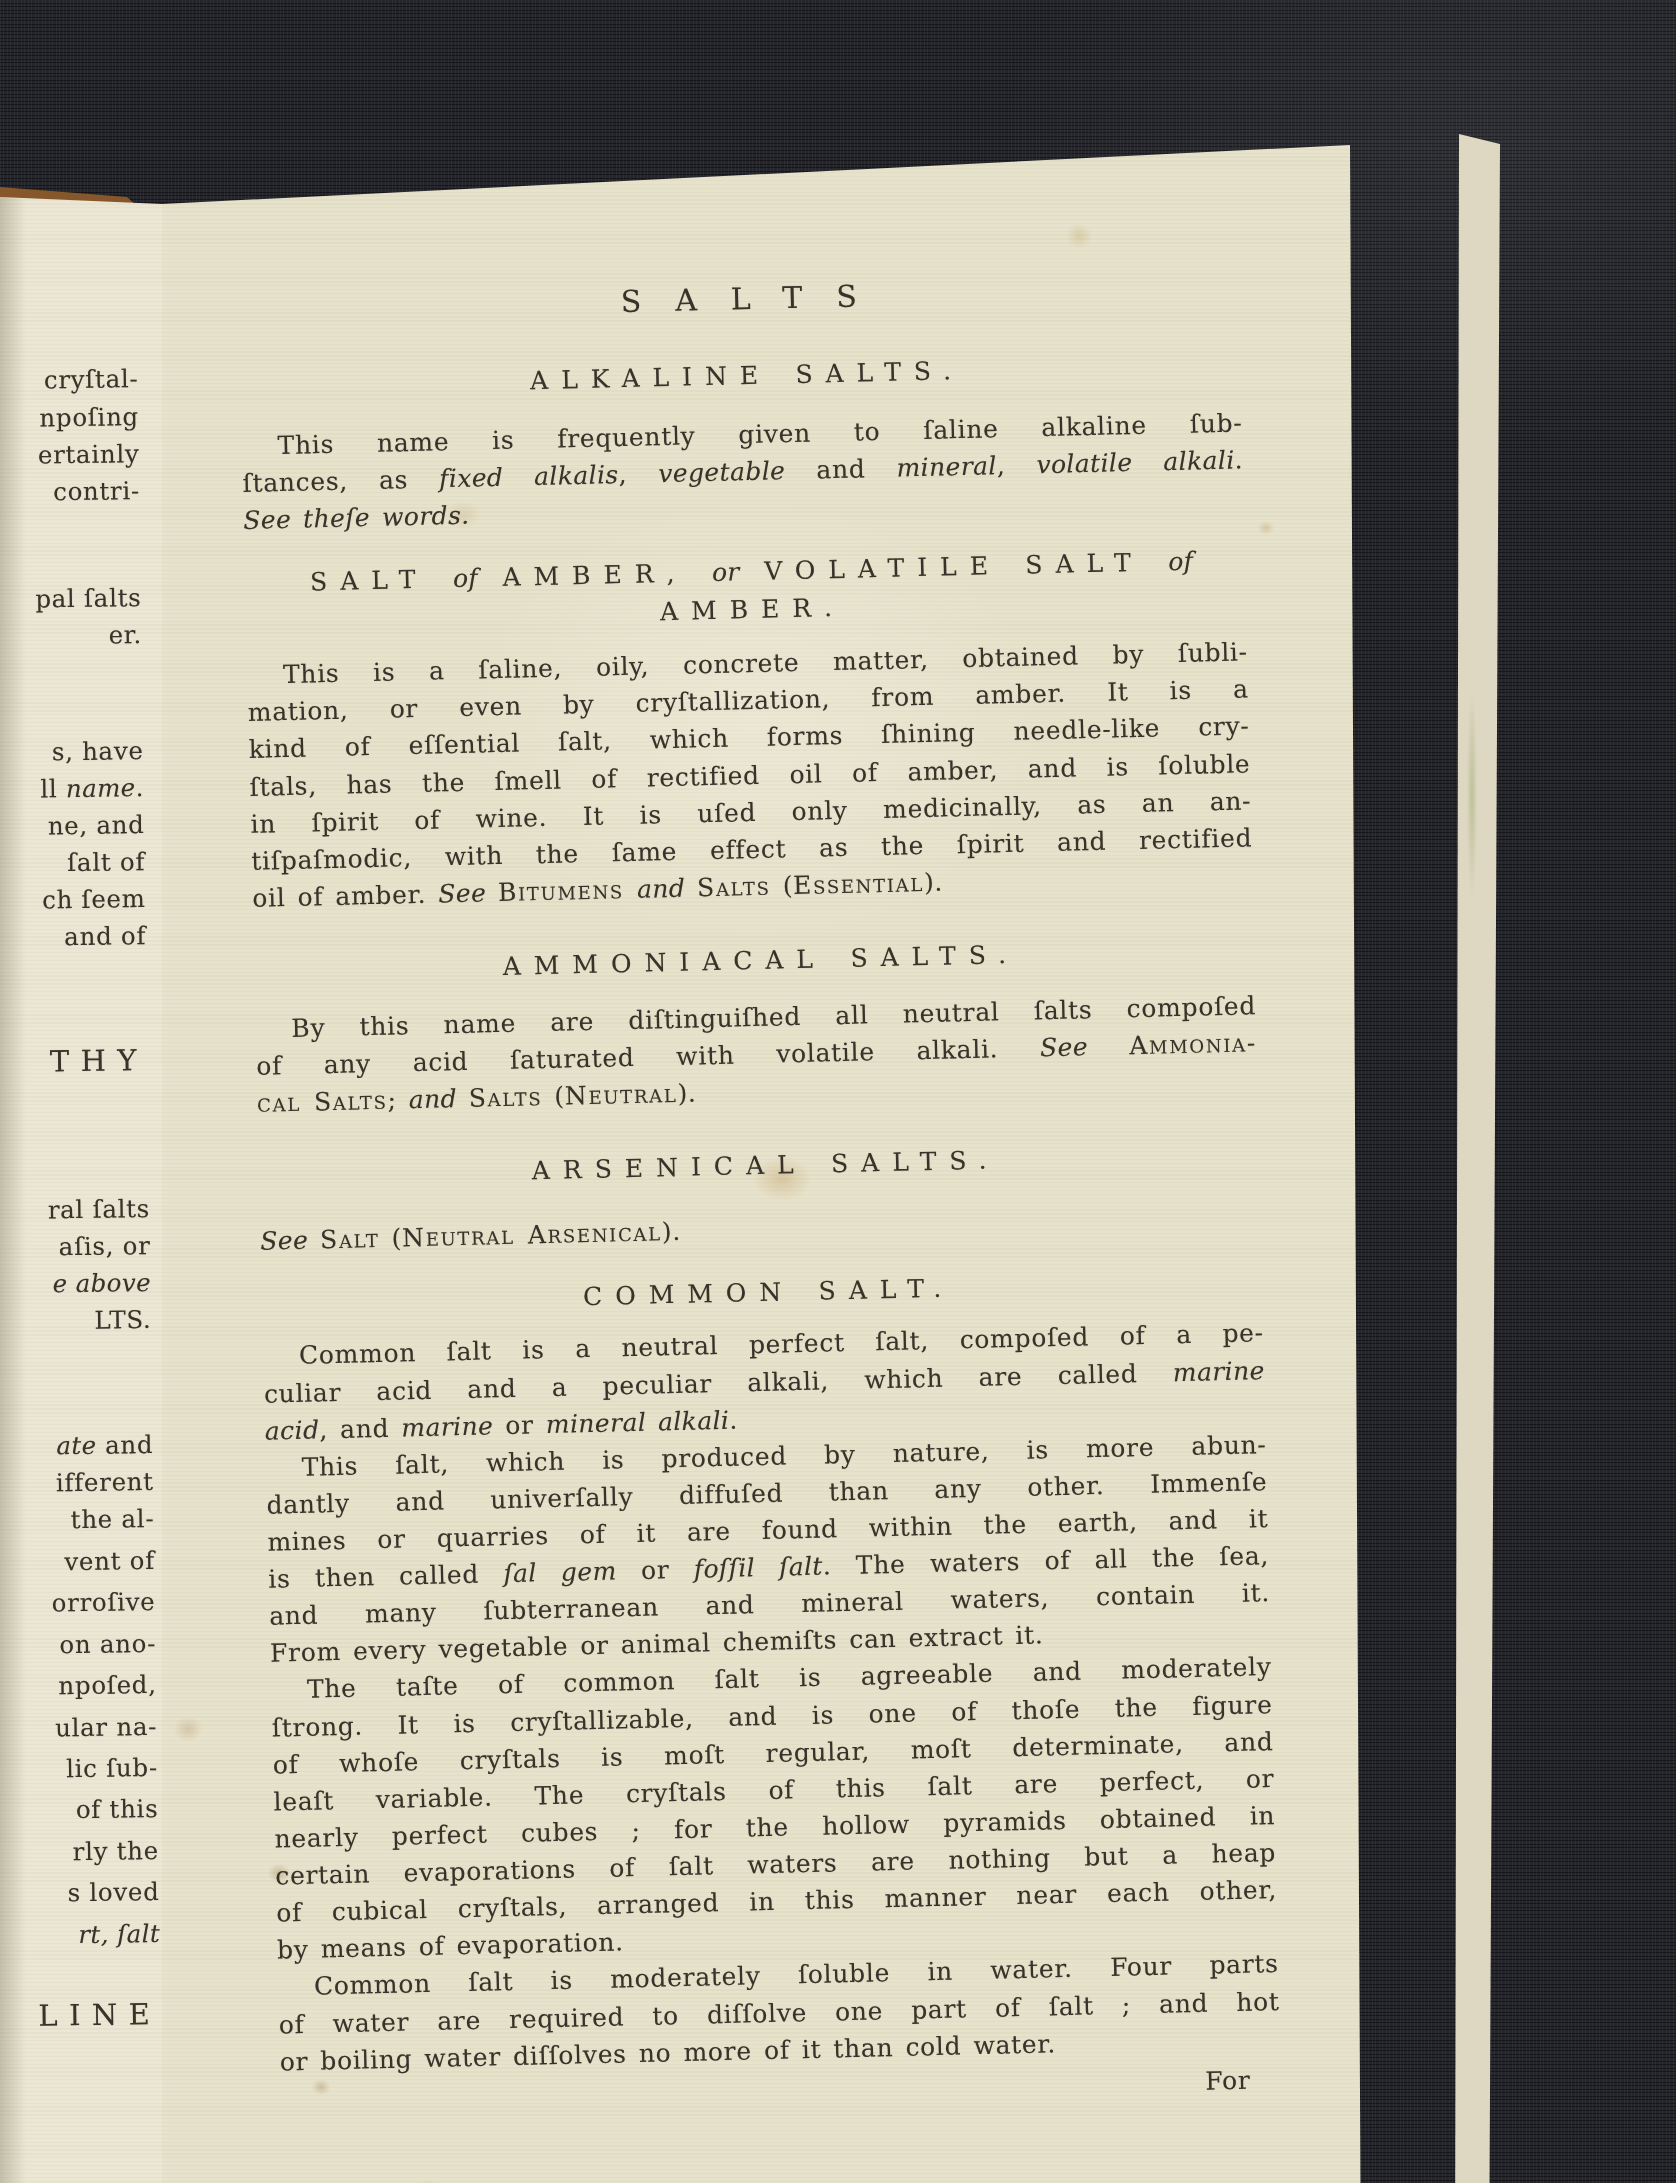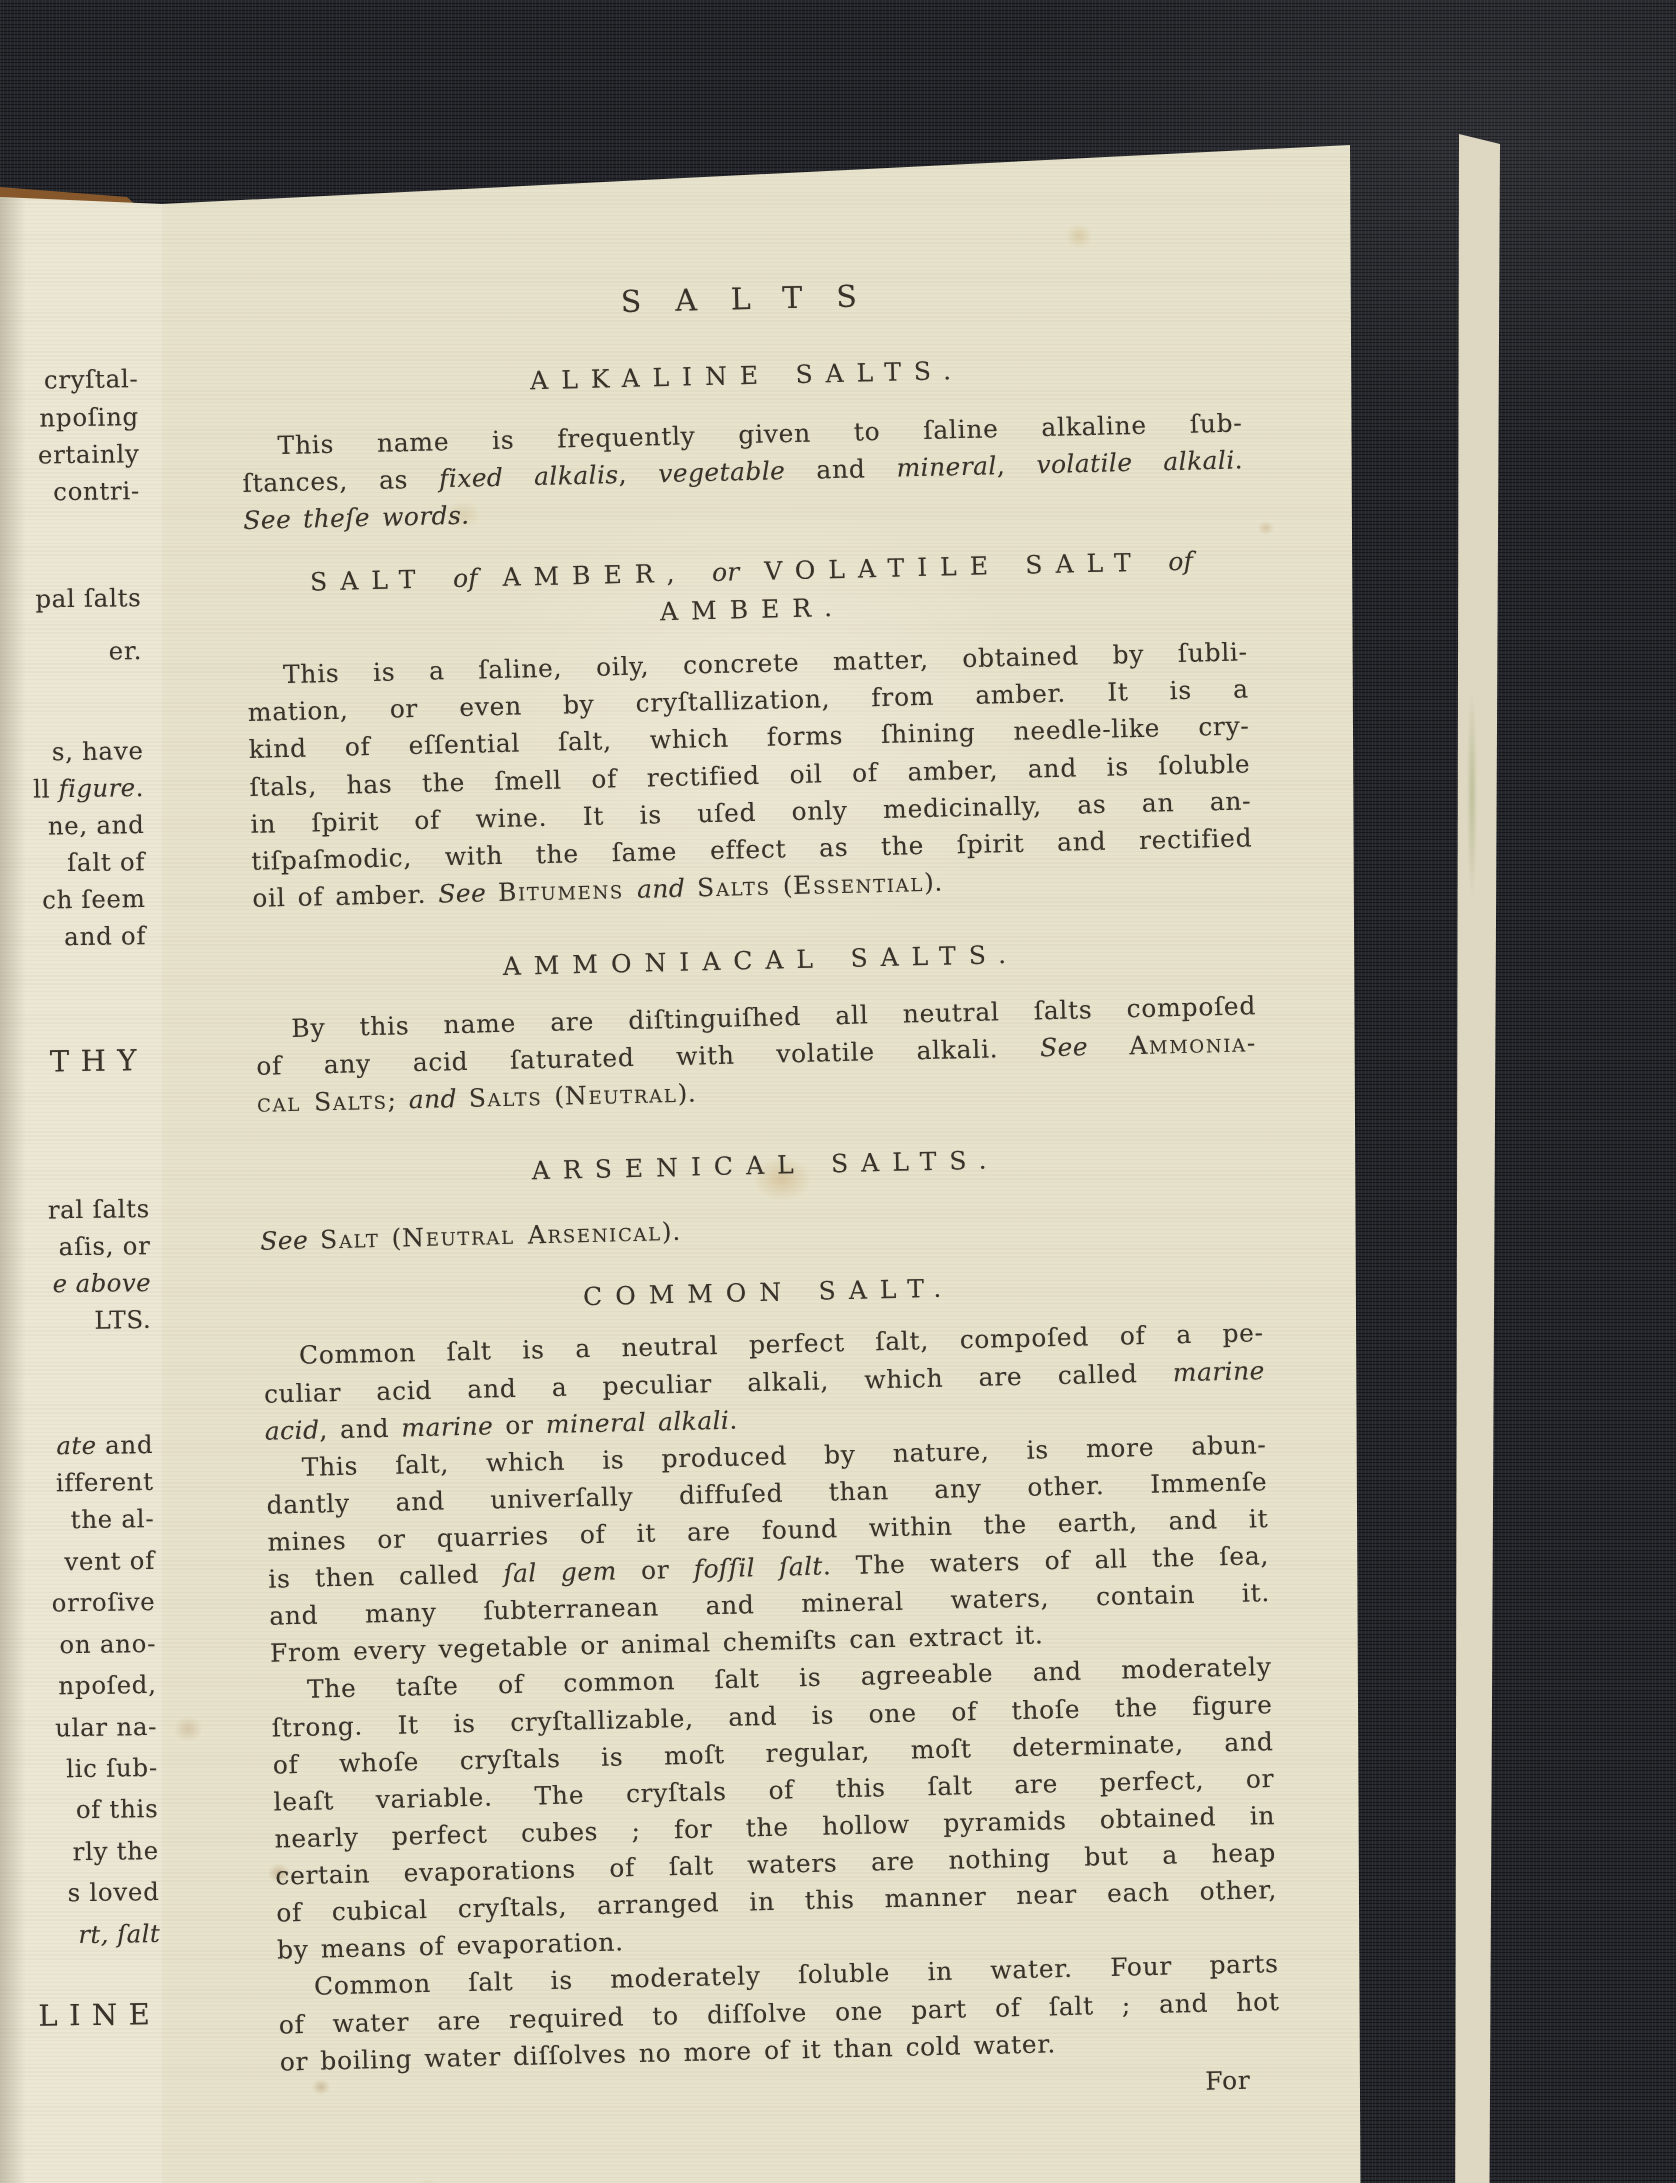"er." div.frag { top: 634px -> 618px }
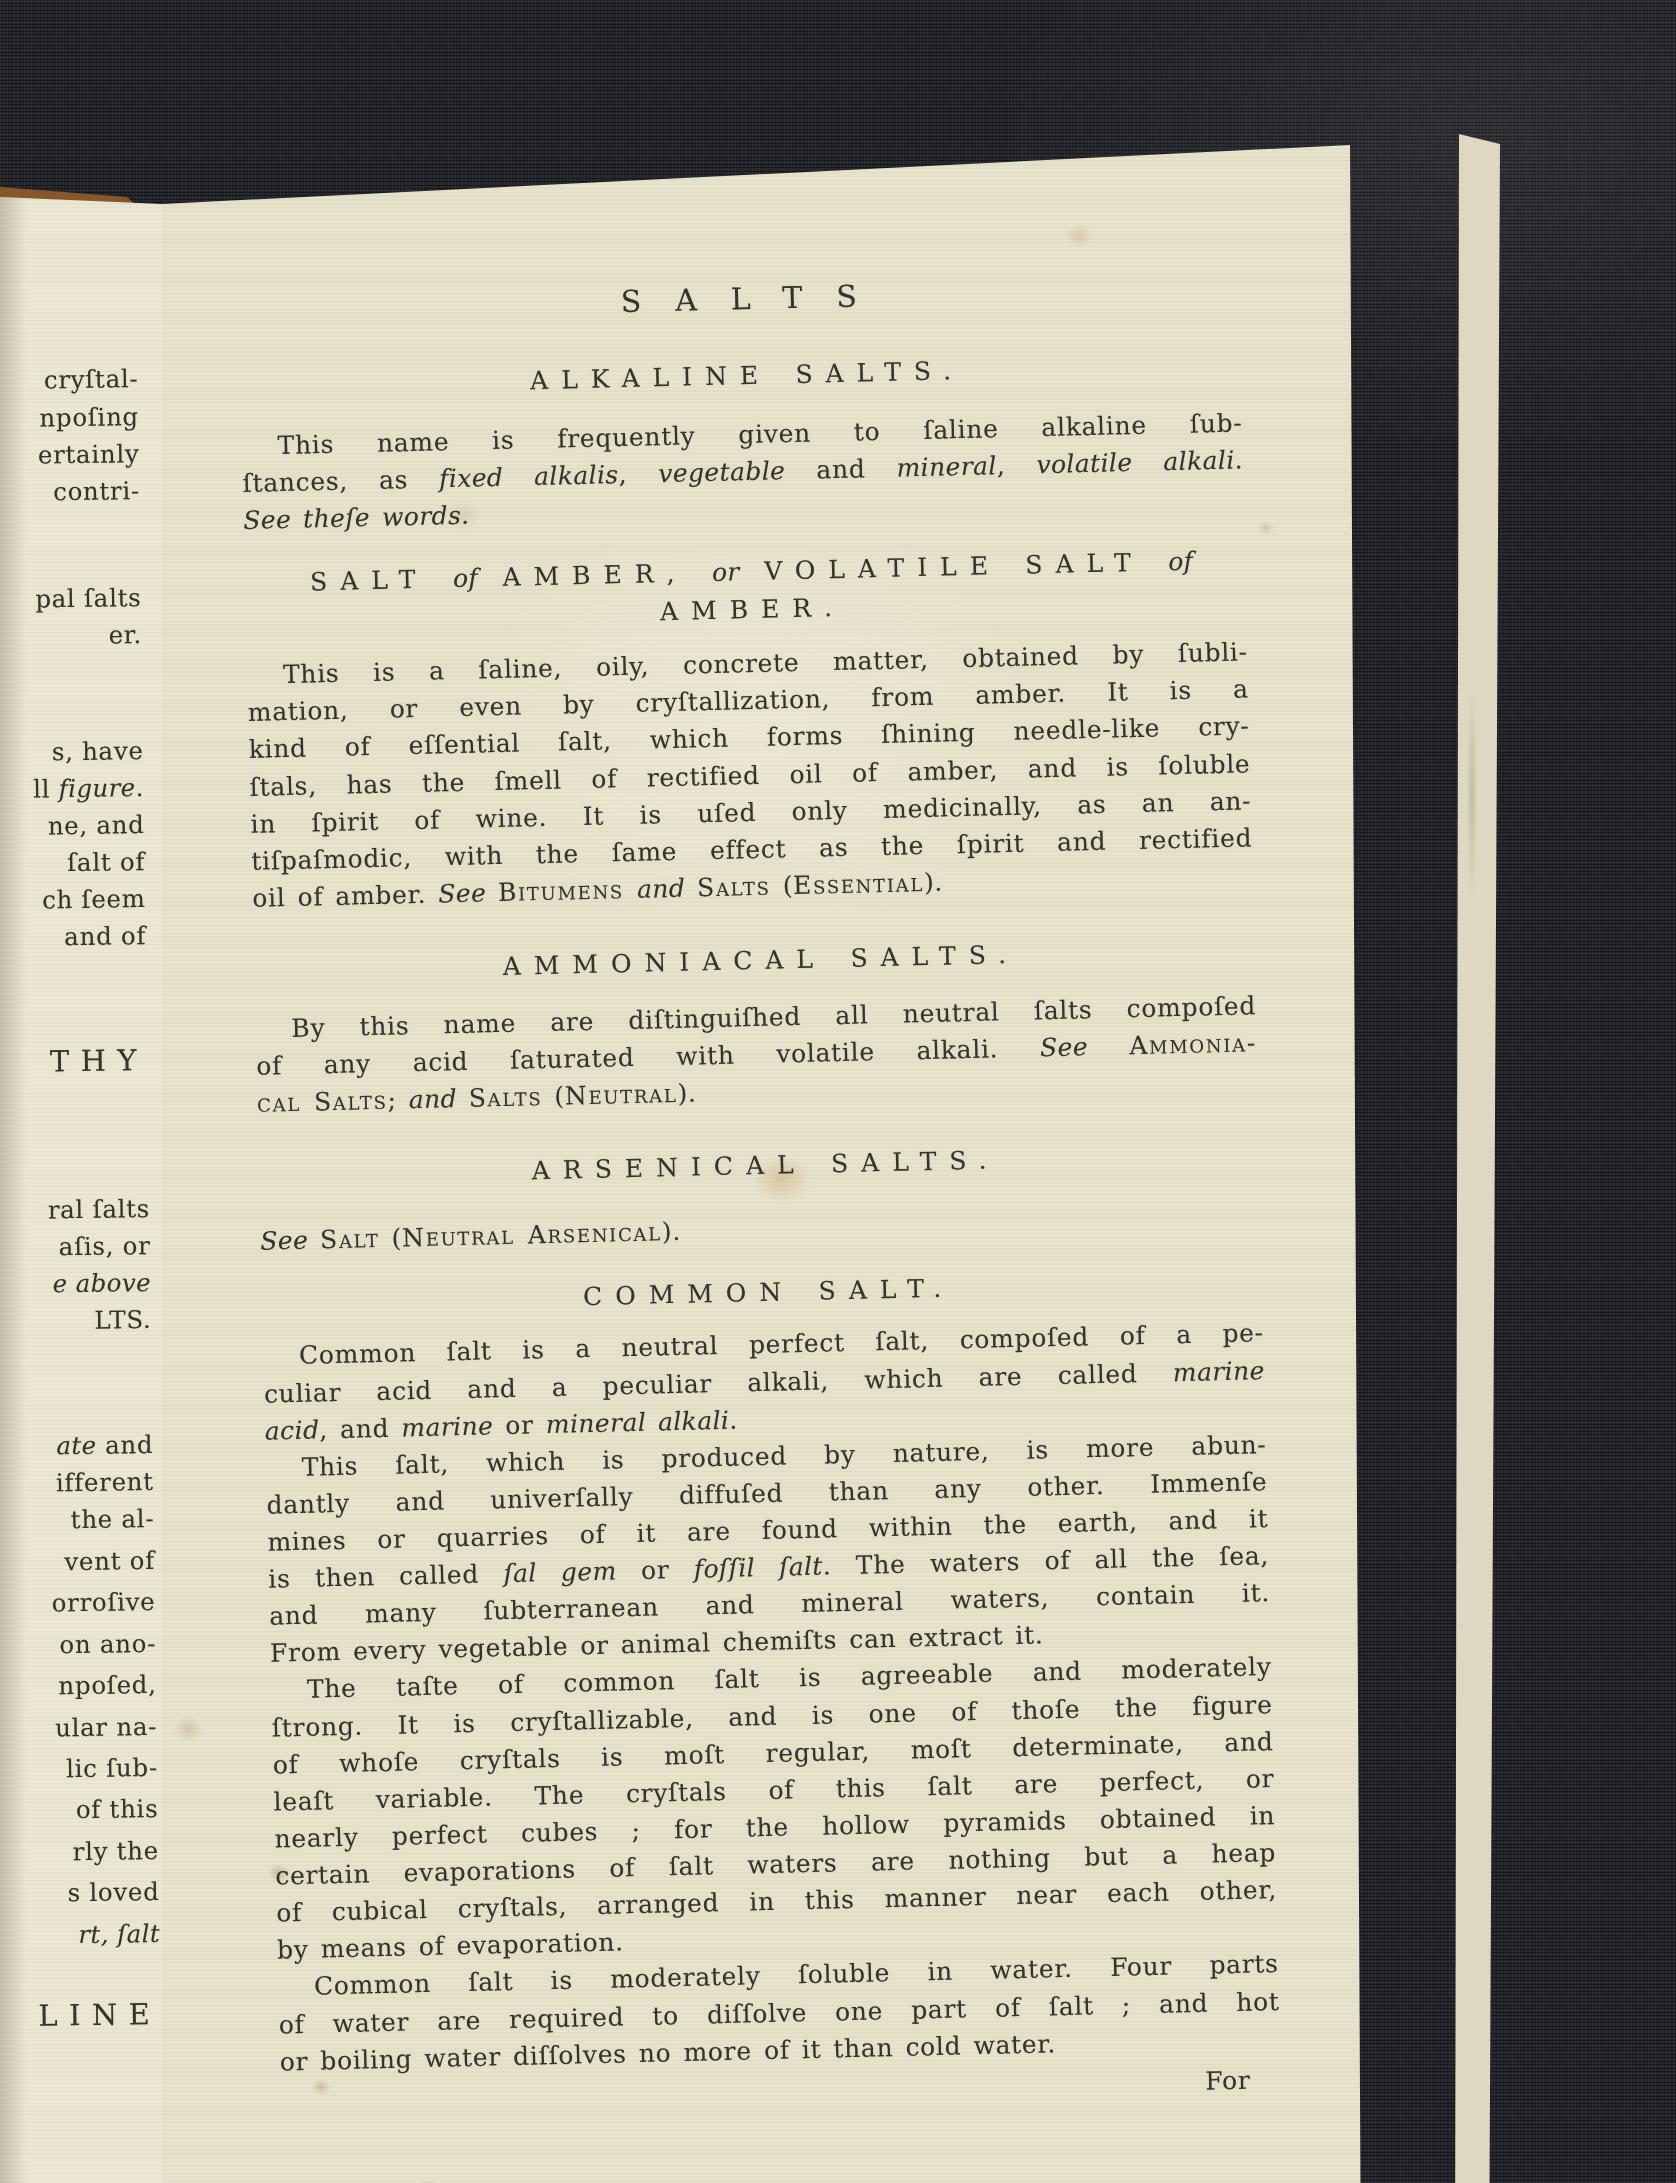"figure" span.s-i { text: figure -> name }
